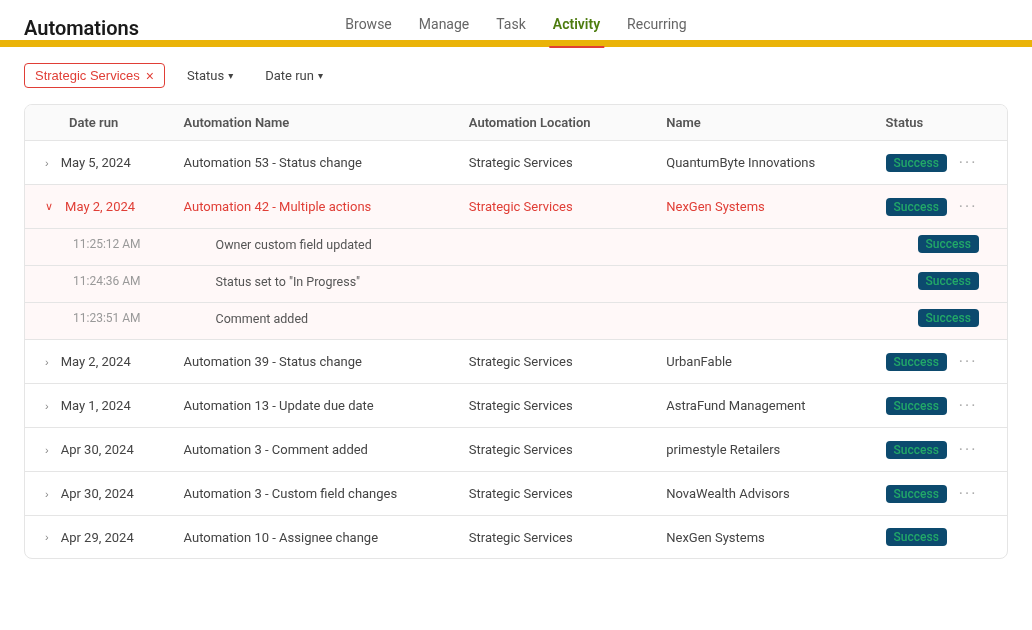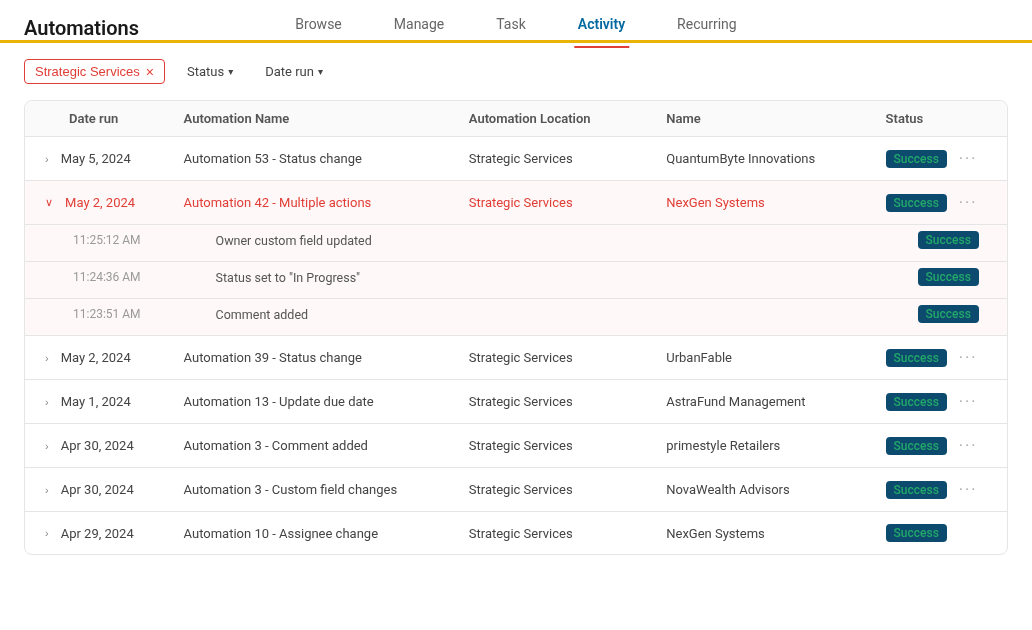"Automations" .header { border-bottom: 3px solid #eab308 -> 7px solid #eab308 }
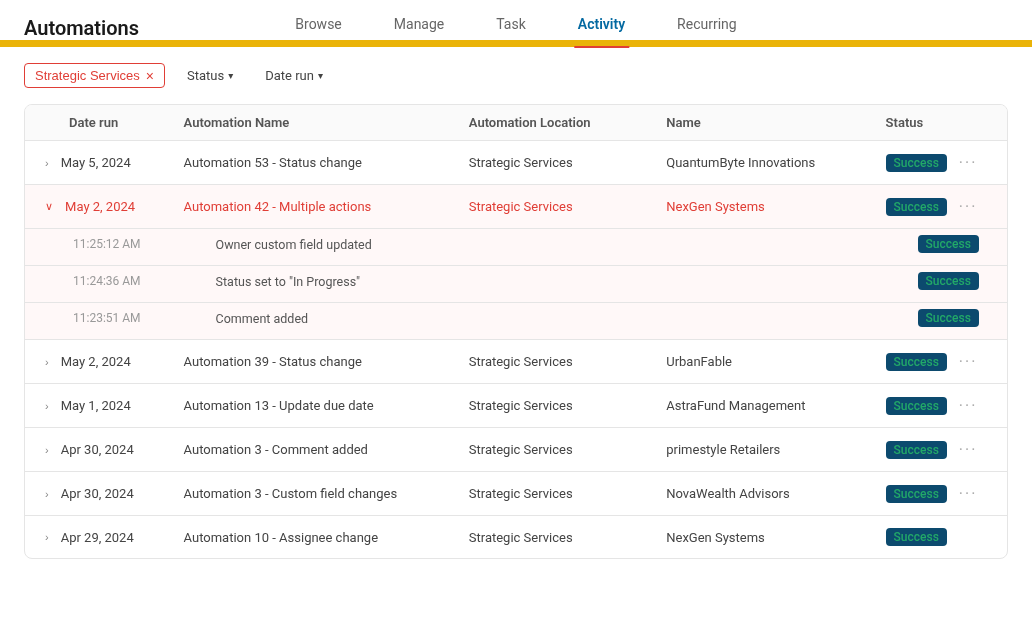"Browse" .nav-tabs { gap: 44px -> 19px }
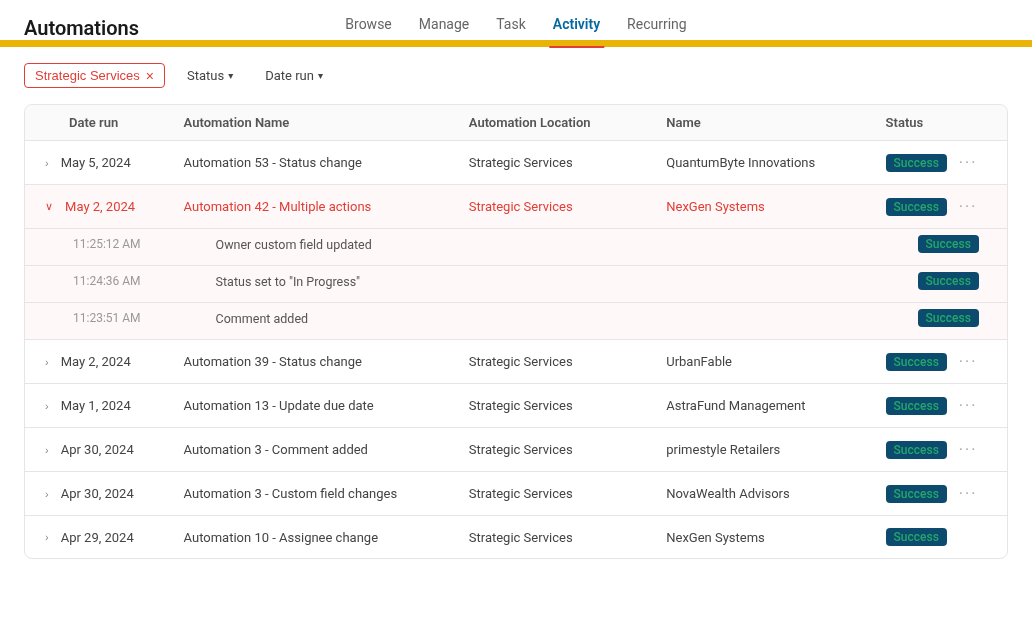"Activity" .nav-tab.active { color: #0369a1 -> #4d7c0f }
